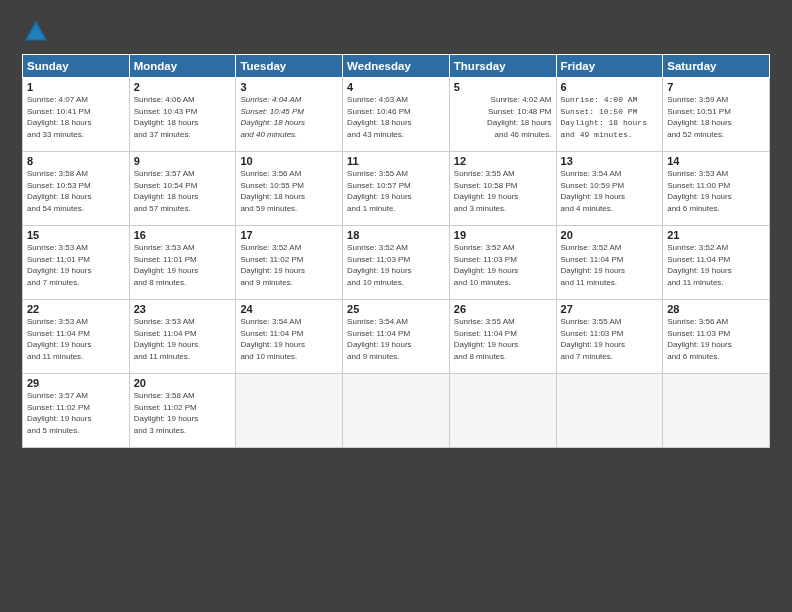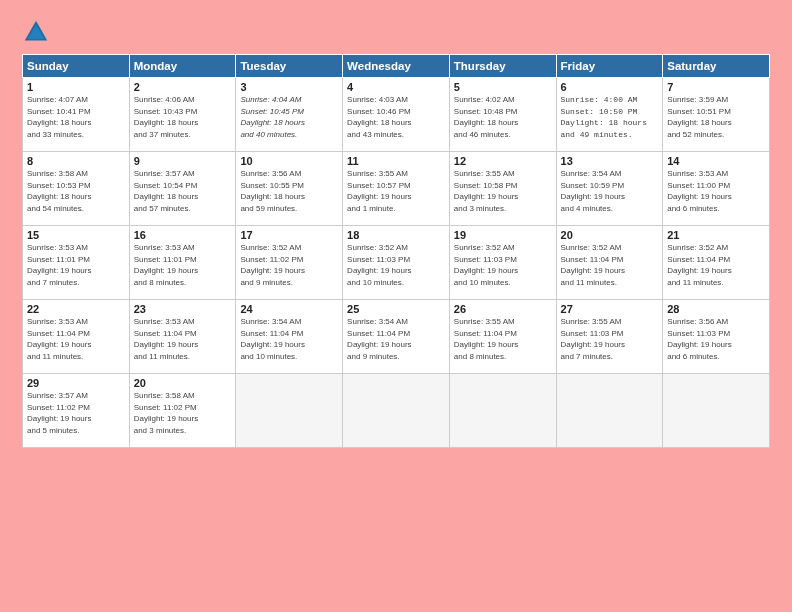"Sunday" .page { background: #fca5a5 -> #404040 }
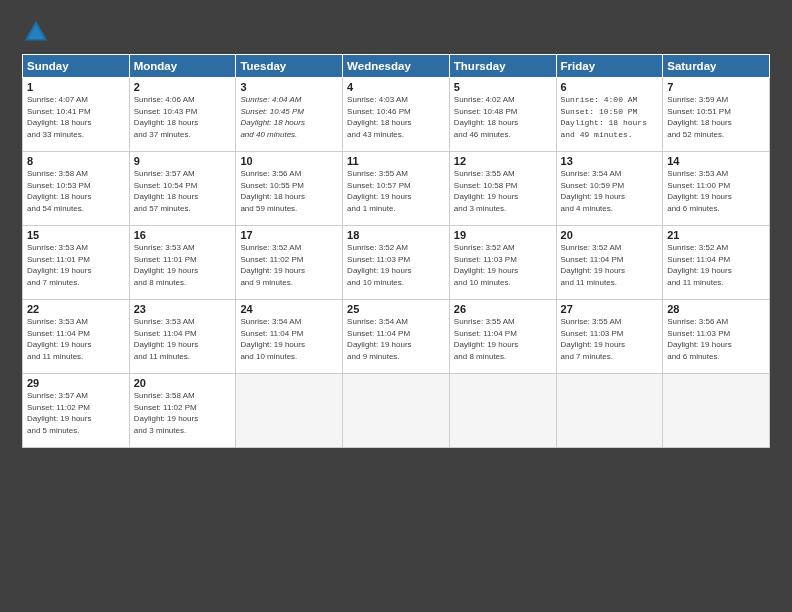"Sunrise: 4:02 AM" div.day-info { text-align: none -> right }
